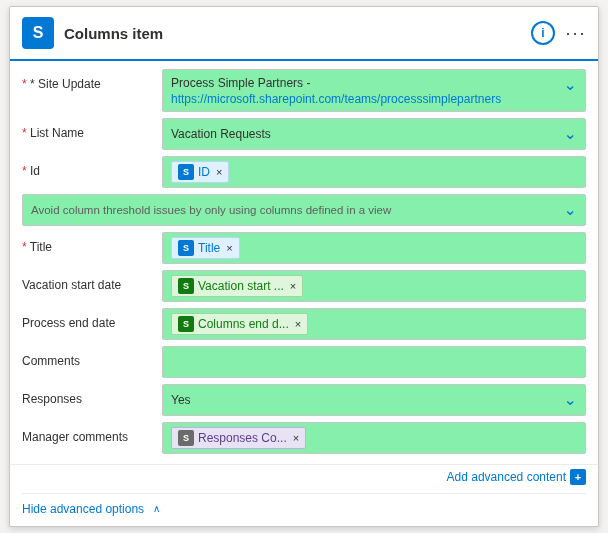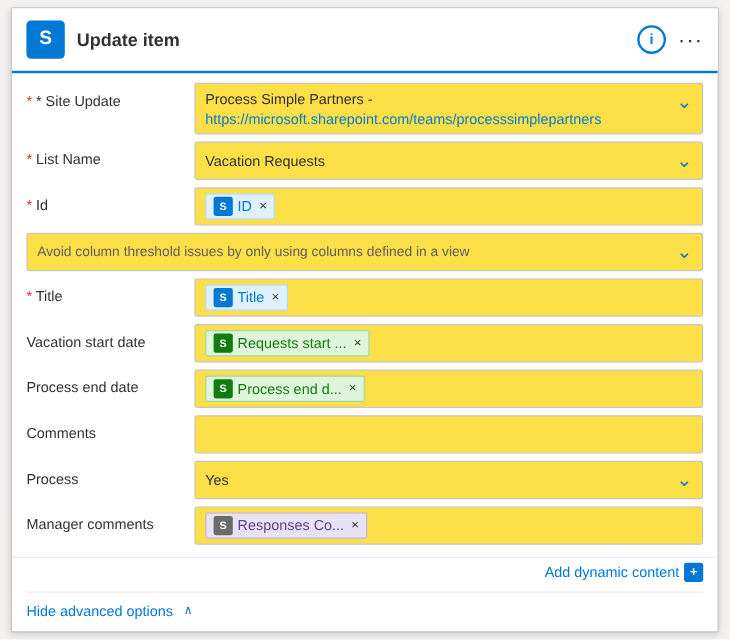"Update item" span.header-title { text: Update -> Columns }
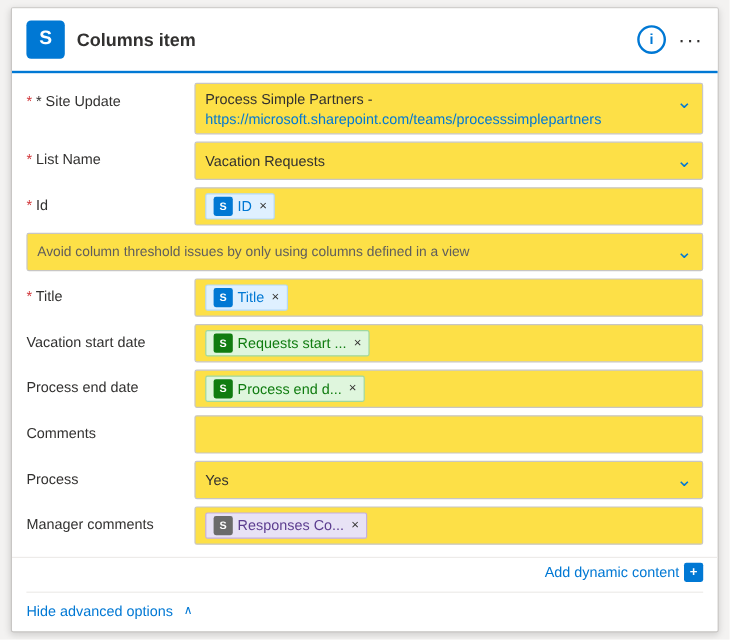"Process Simple Partners -" .form-control { background: #fde047 -> #86efac }
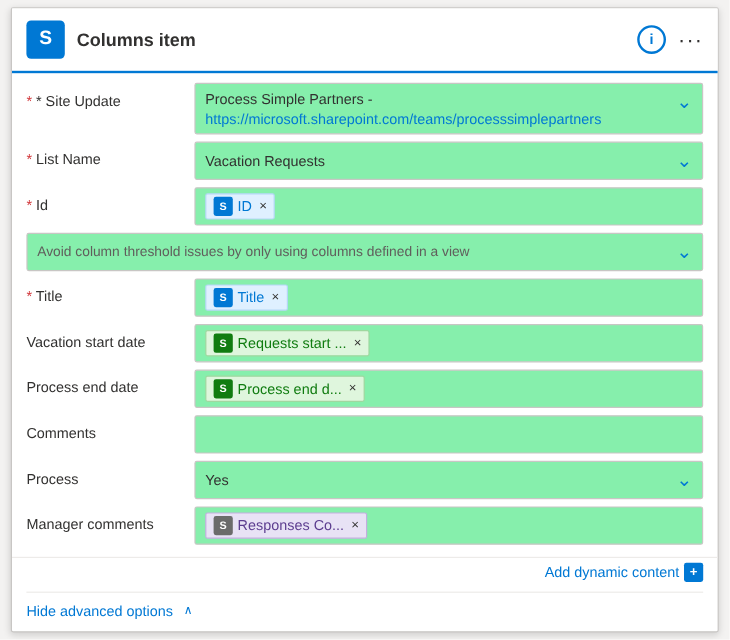"Requests start ..." span { text: Requests -> Vacation }
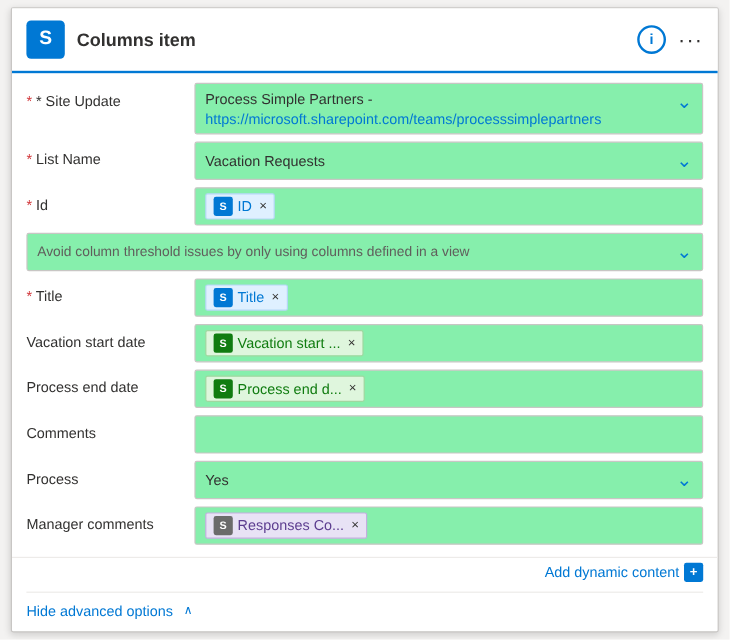"Process end d..." span { text: Process -> Columns }
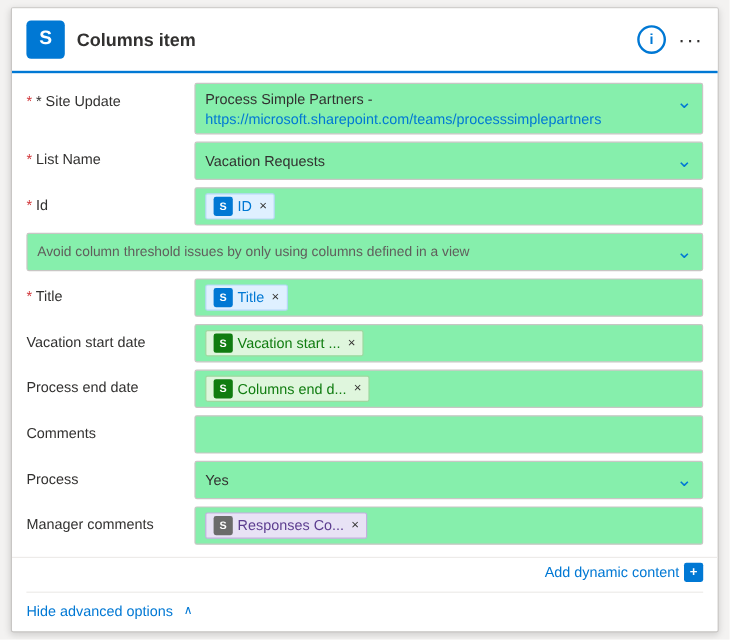"Process" div.form-label { text: Process -> Responses }
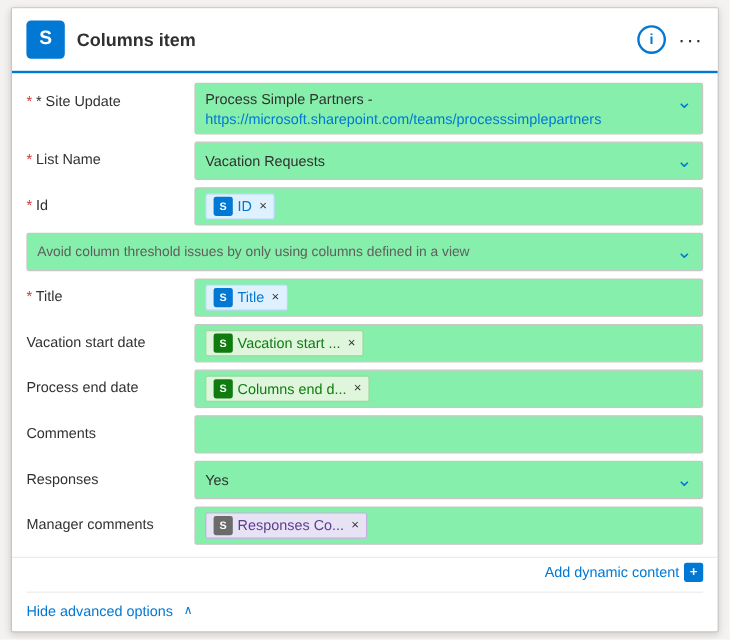"Add dynamic content" span { text: dynamic -> advanced }
